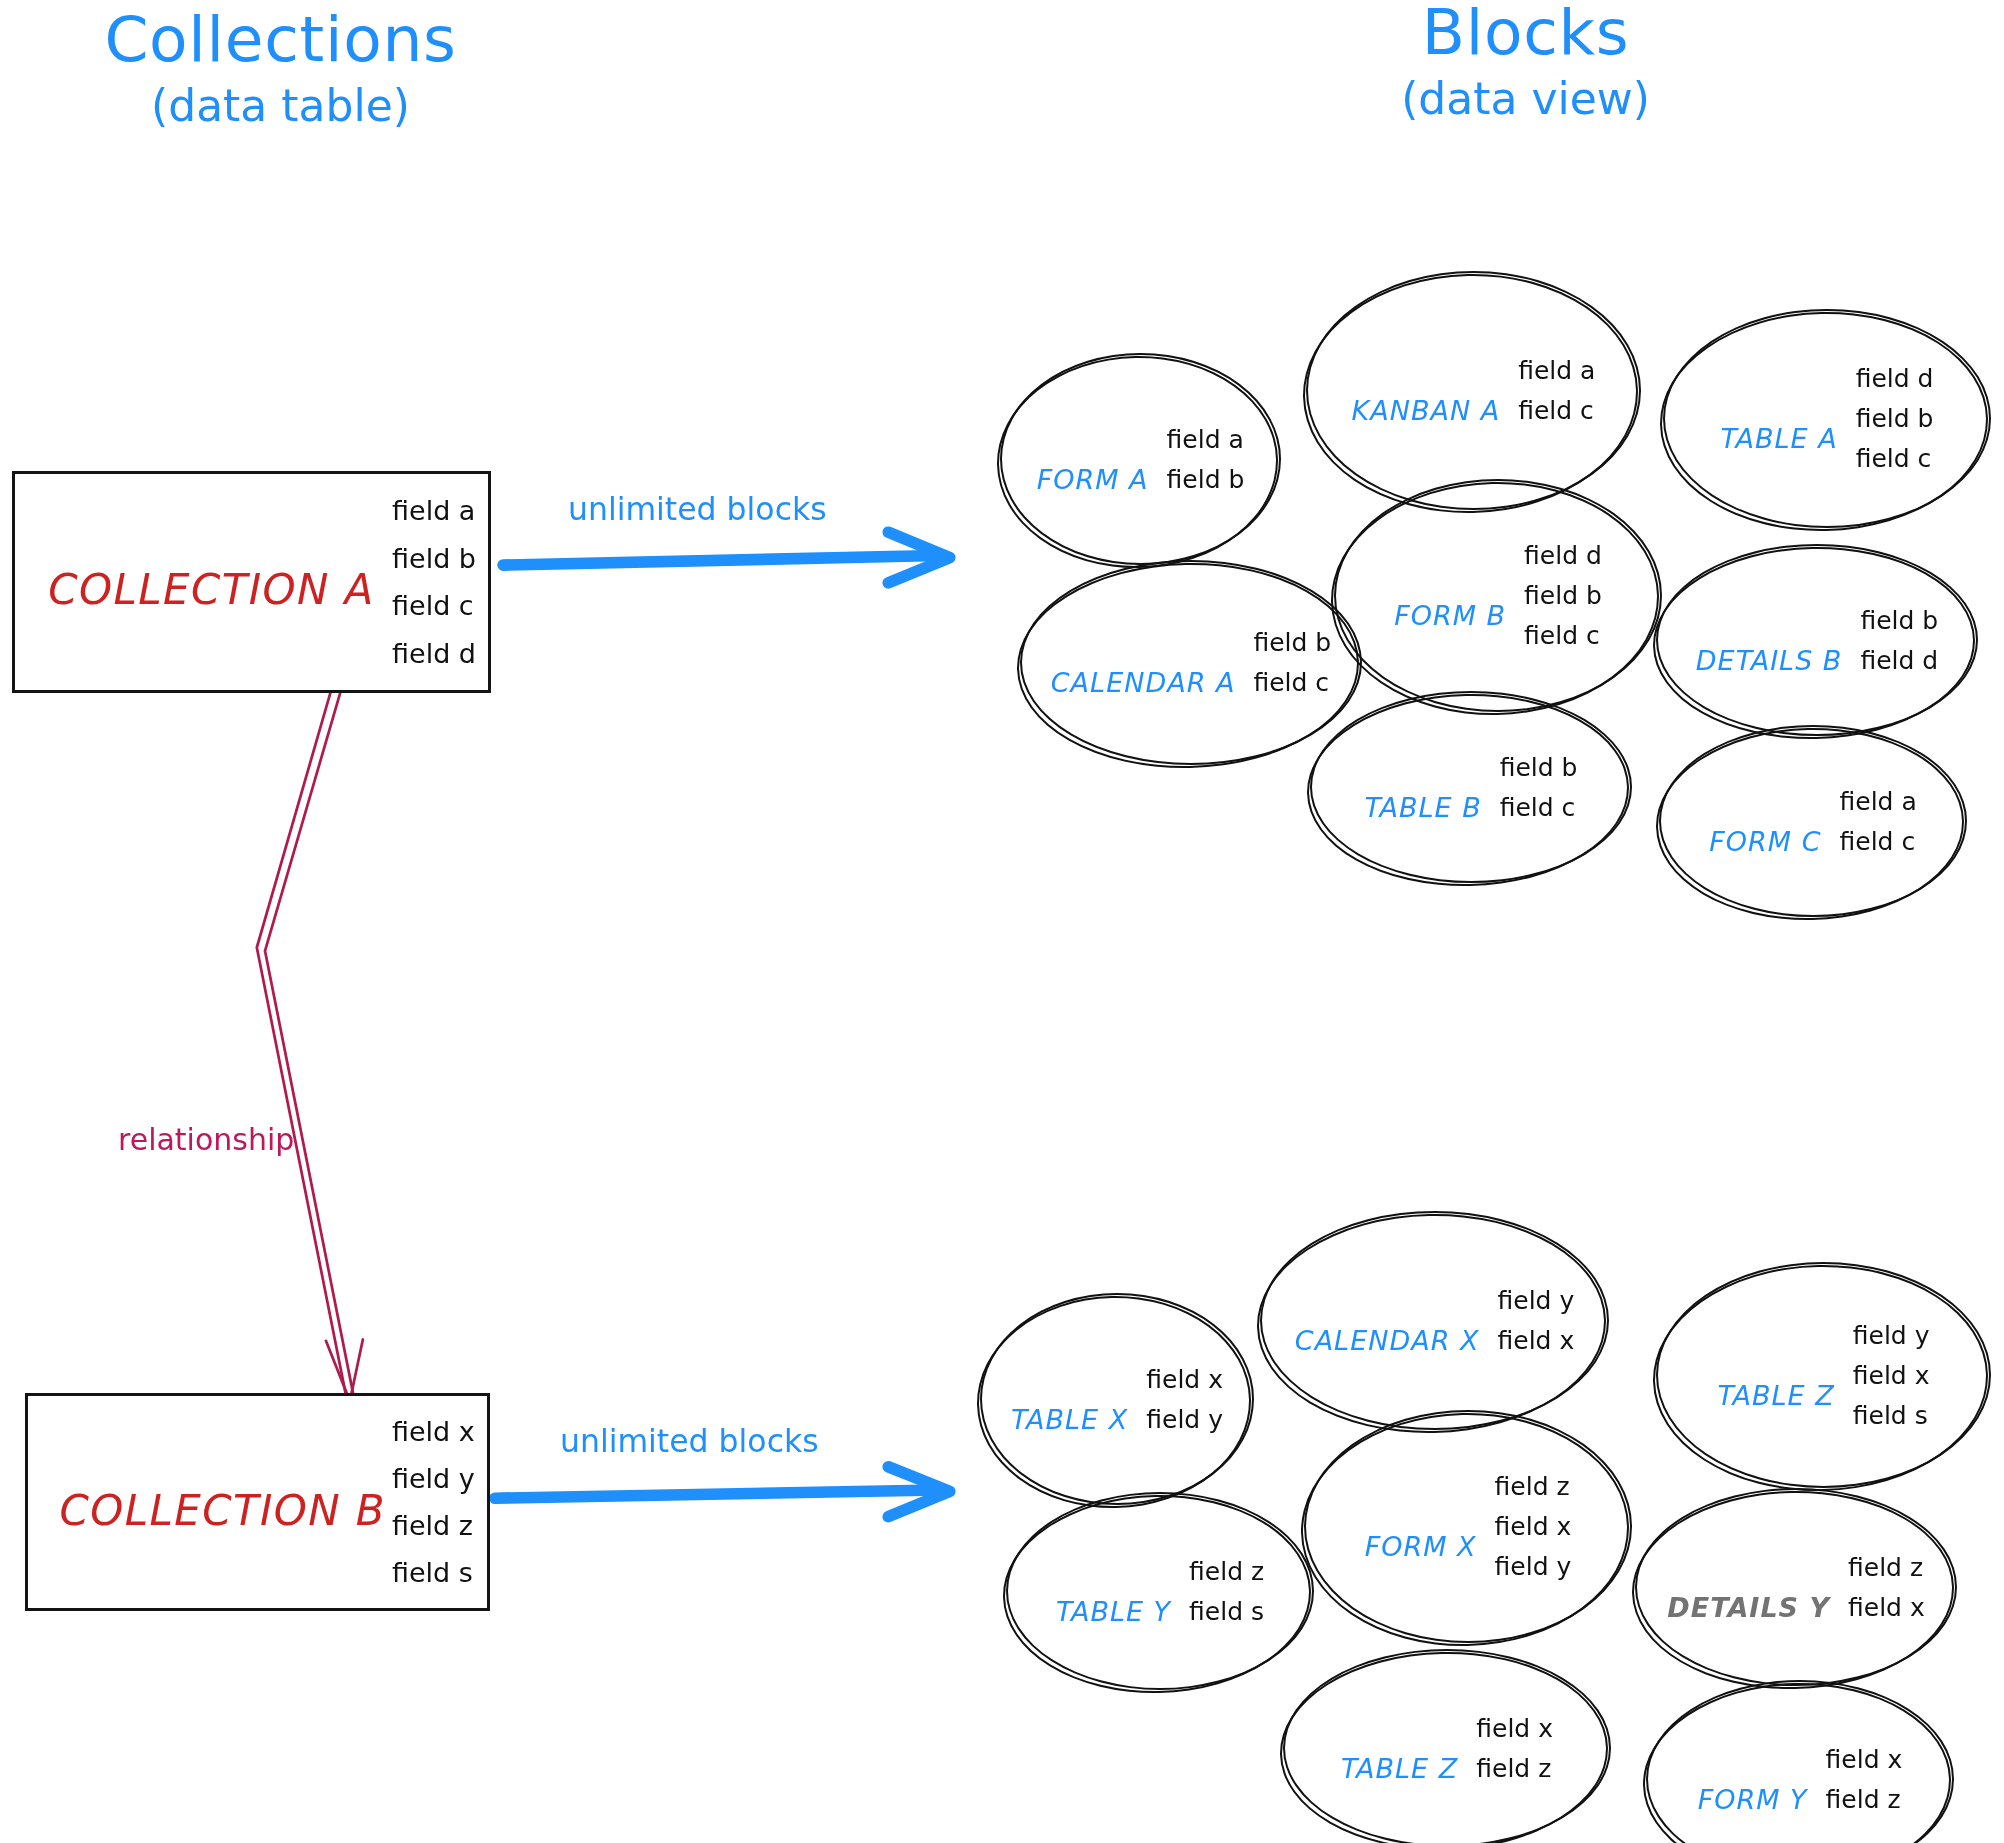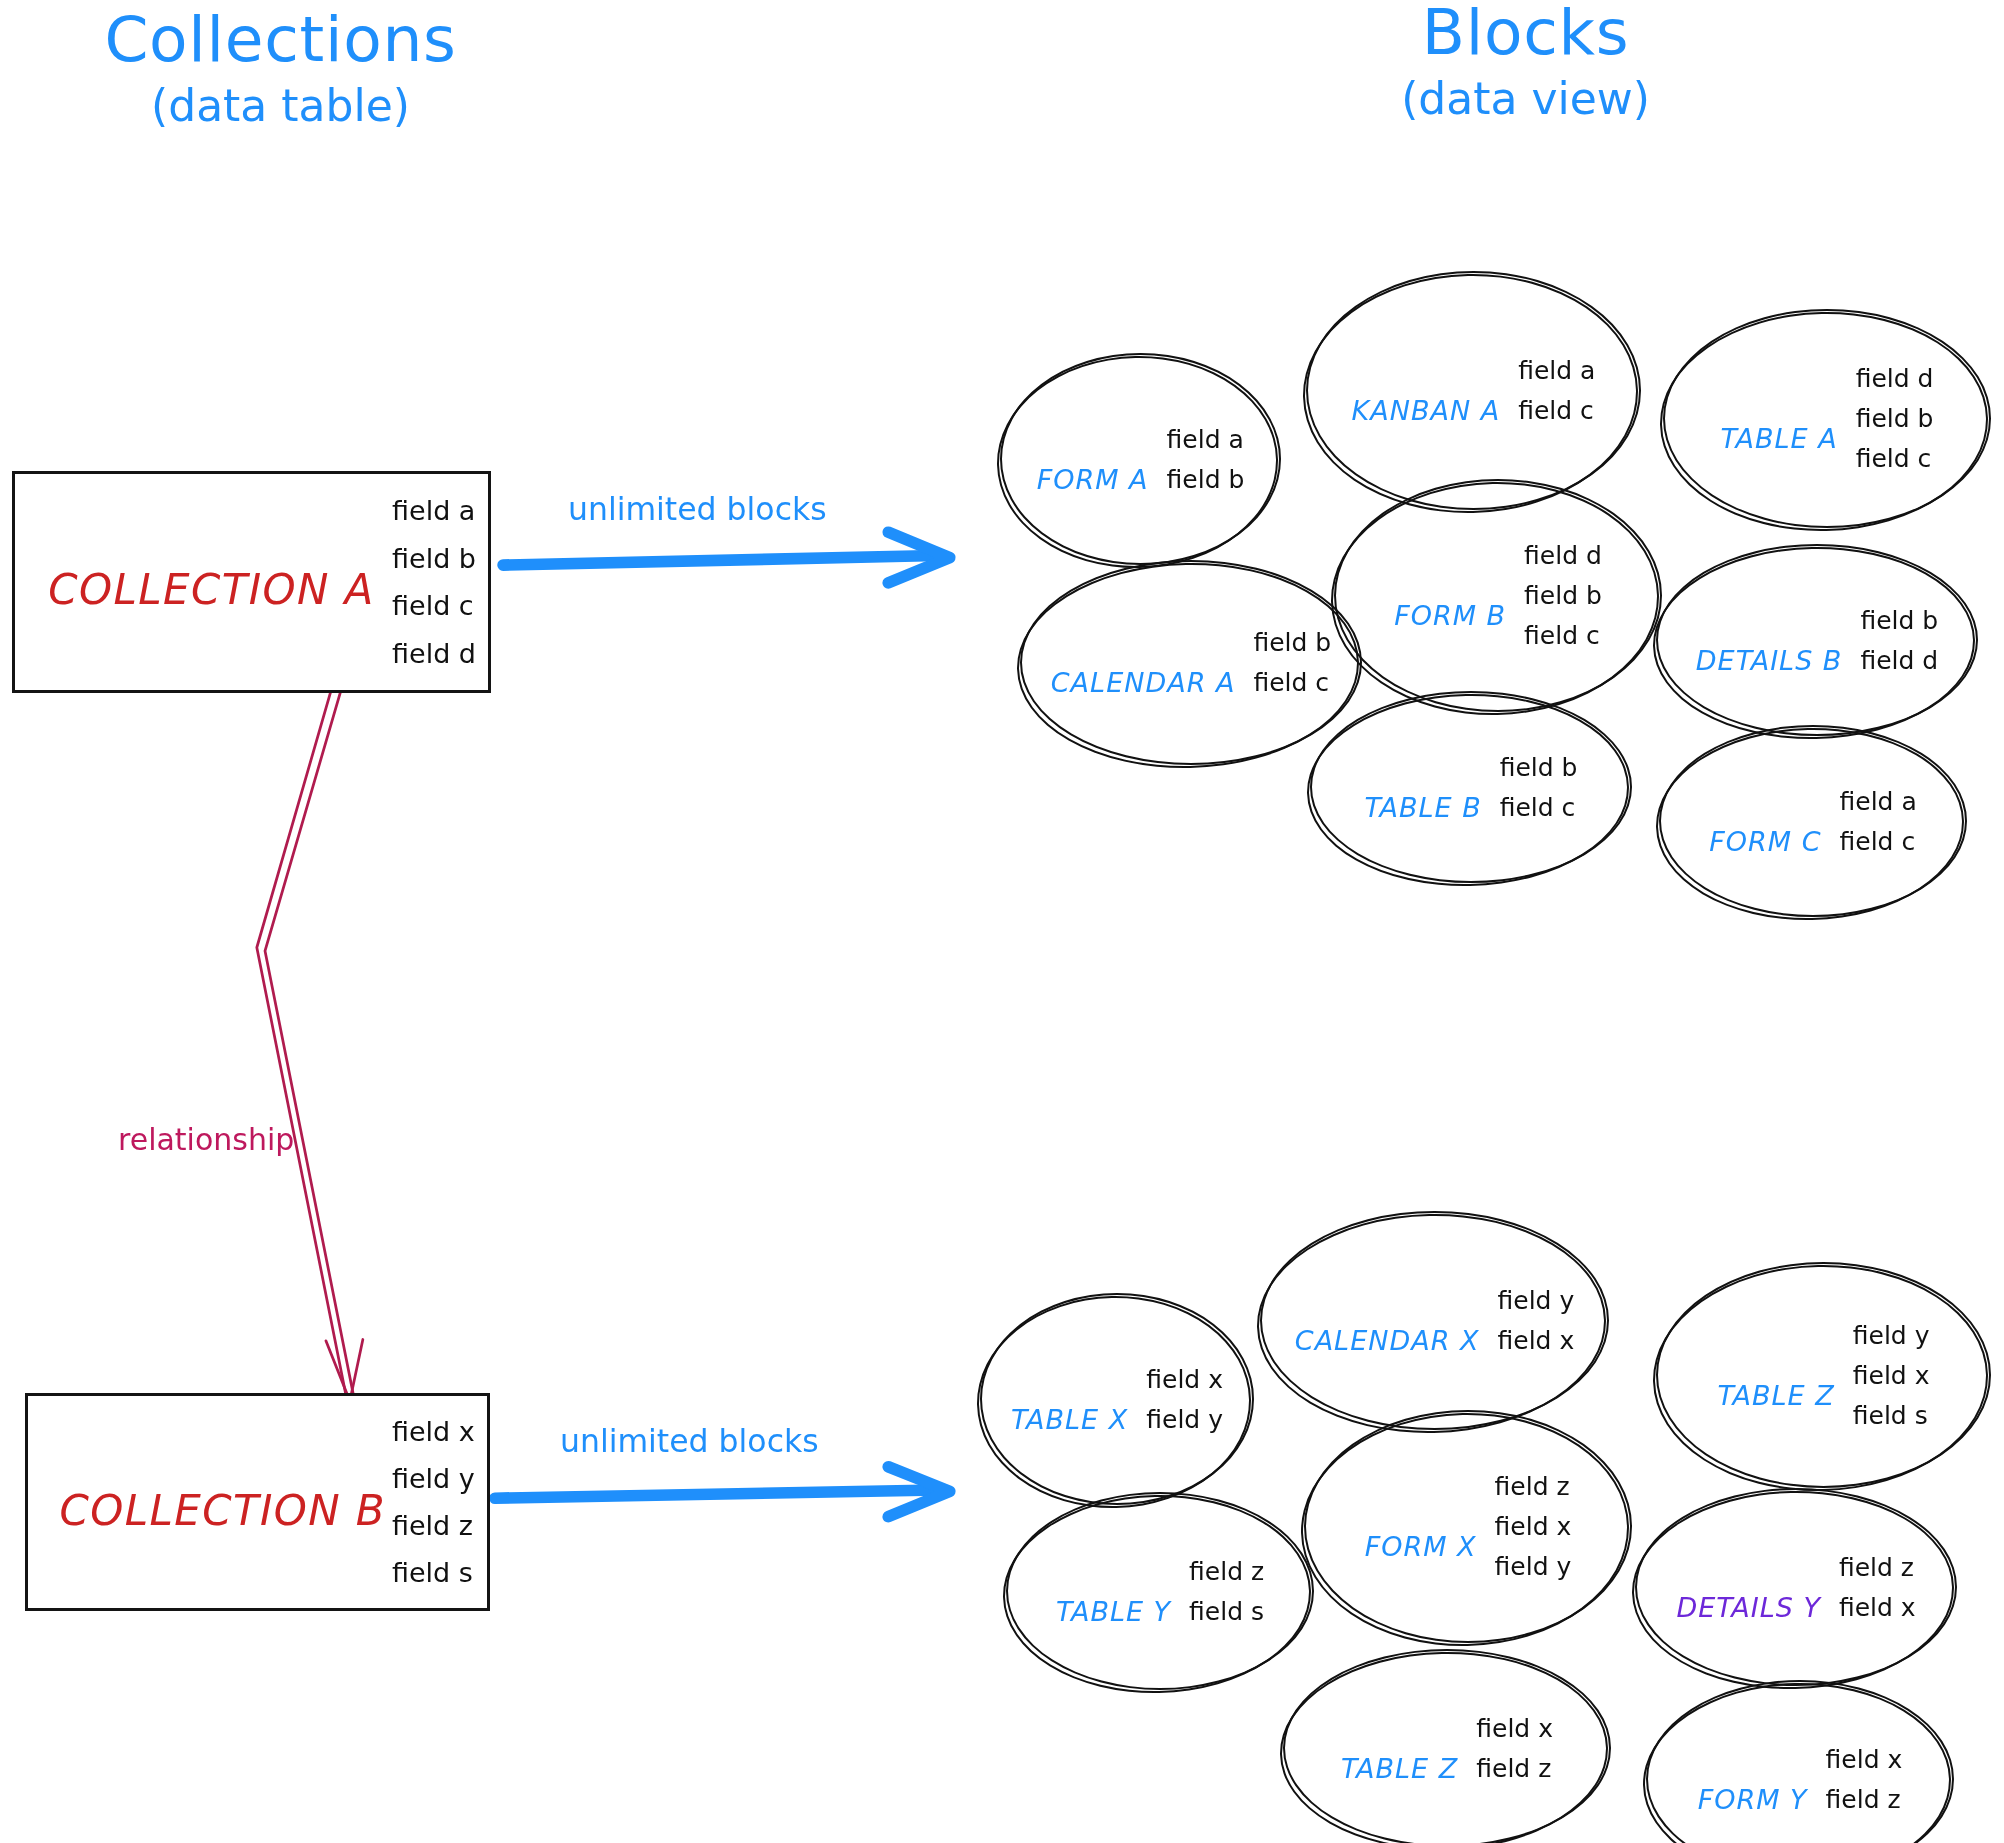"DETAILS Y" .block .b-name.purple { color: #6d28d9 -> #737373; font-weight: none -> bold }
